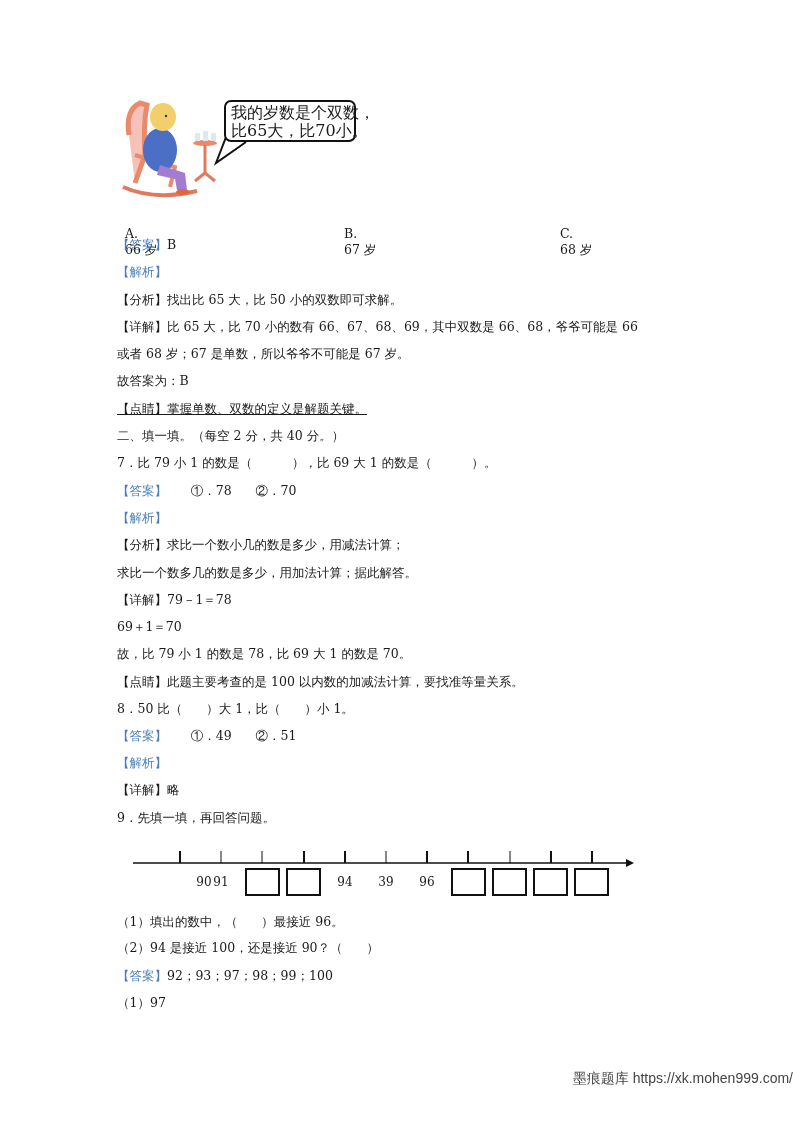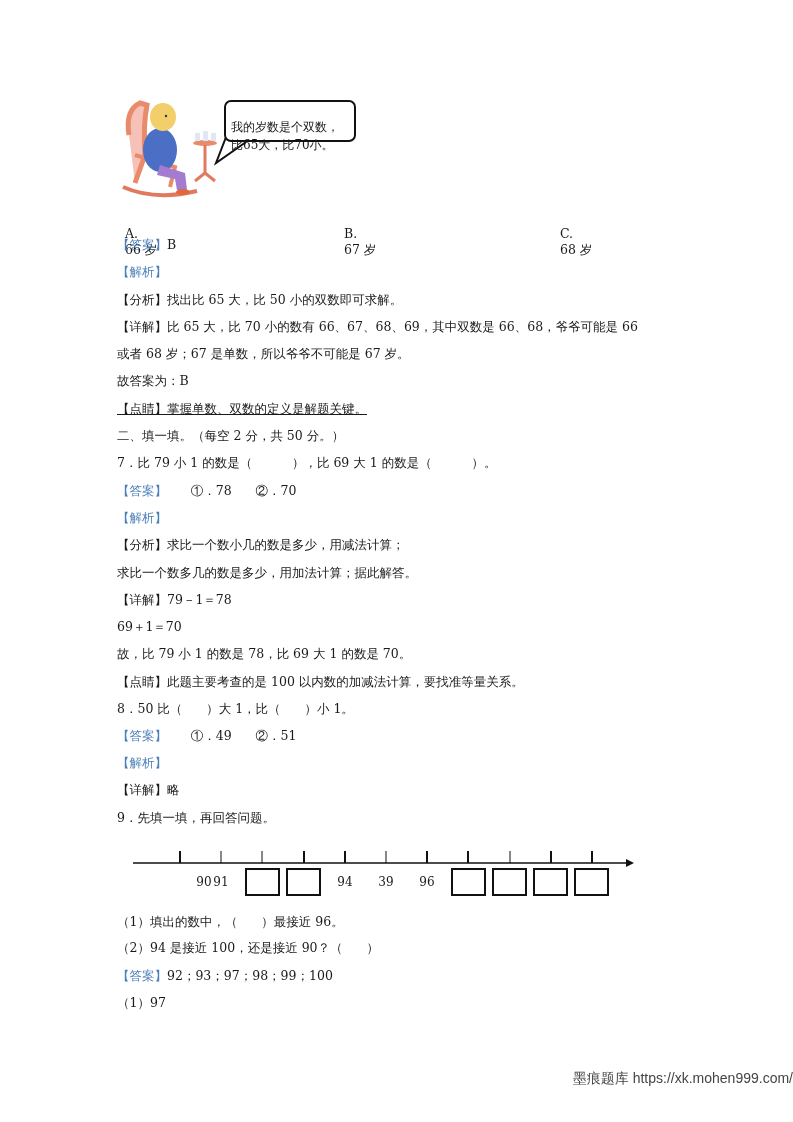"我的岁数是个双数， 比65大，比70小。" .bubble { font-size: 12px -> 16px; padding: 16px 0 0 5px -> 2px 0 0 5px }
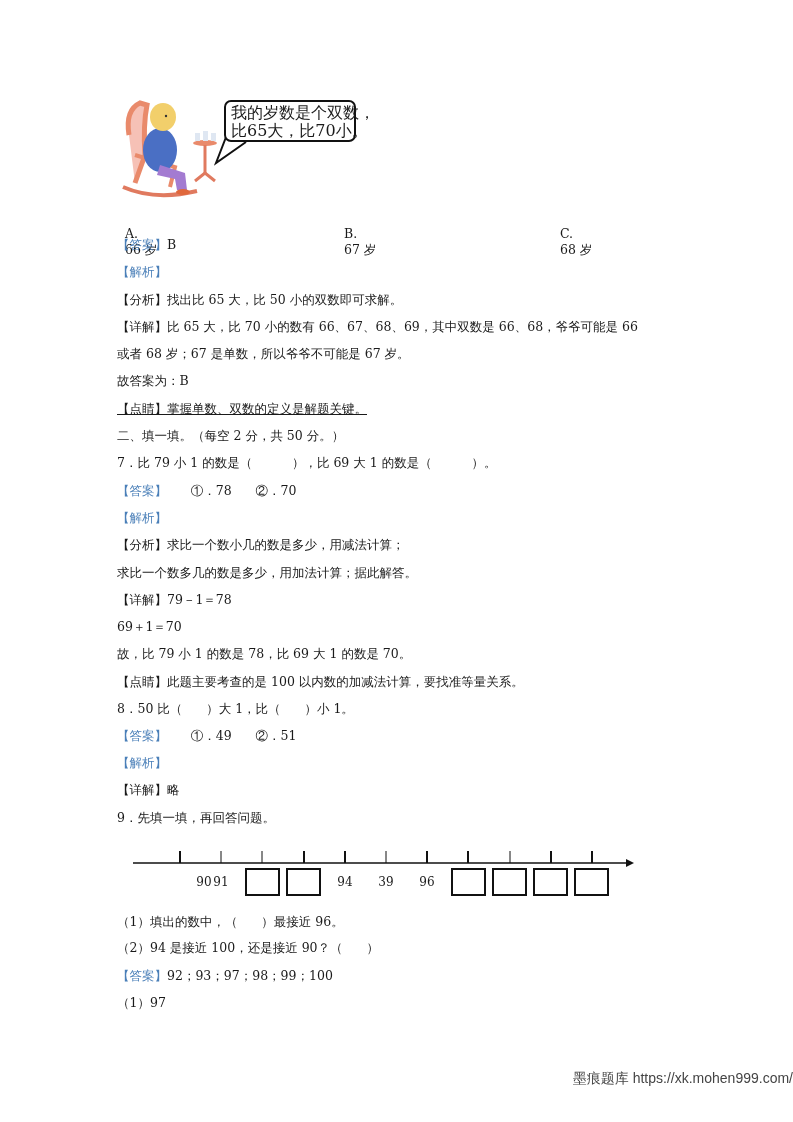"二、填一填。（每空 2 分，共 50 分。）" div.line { text: 50 -> 40 }
